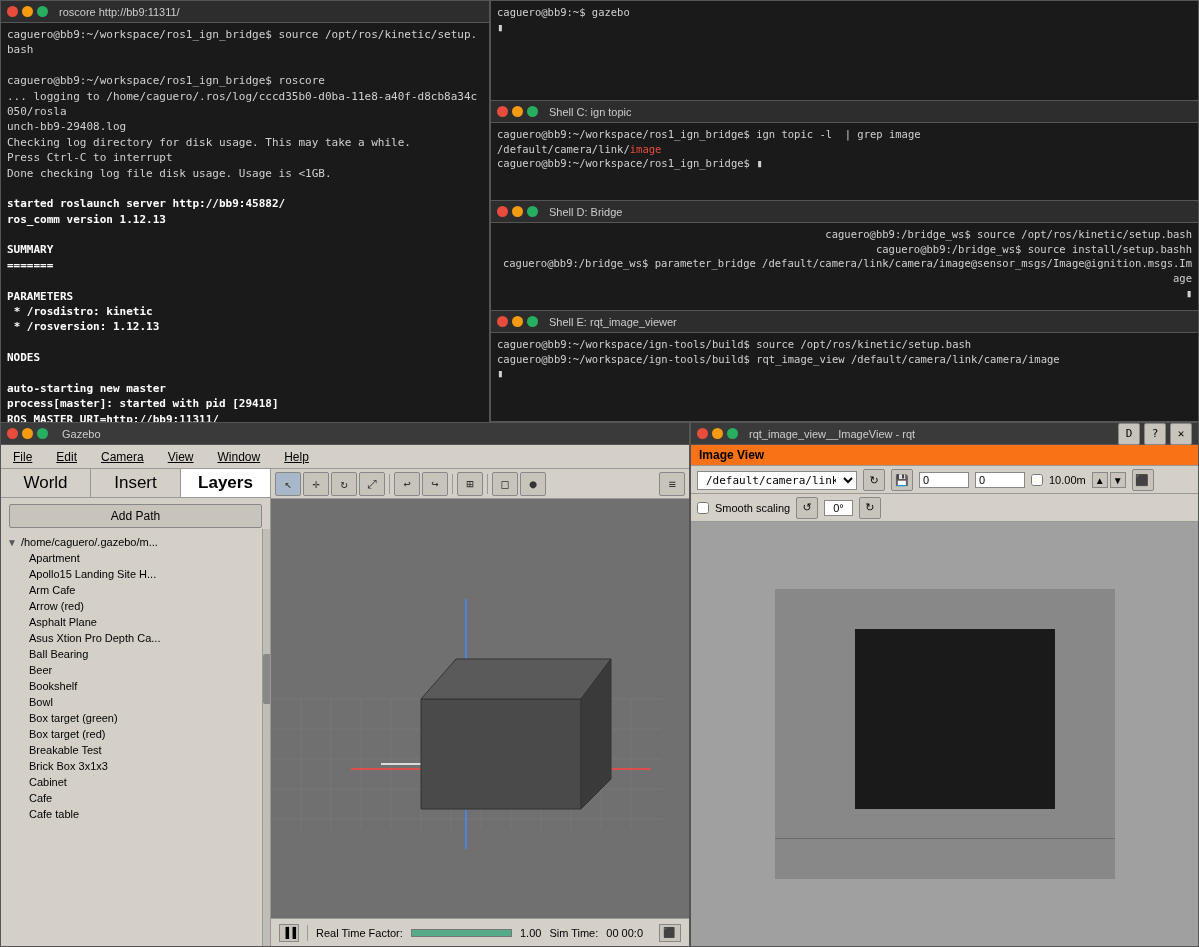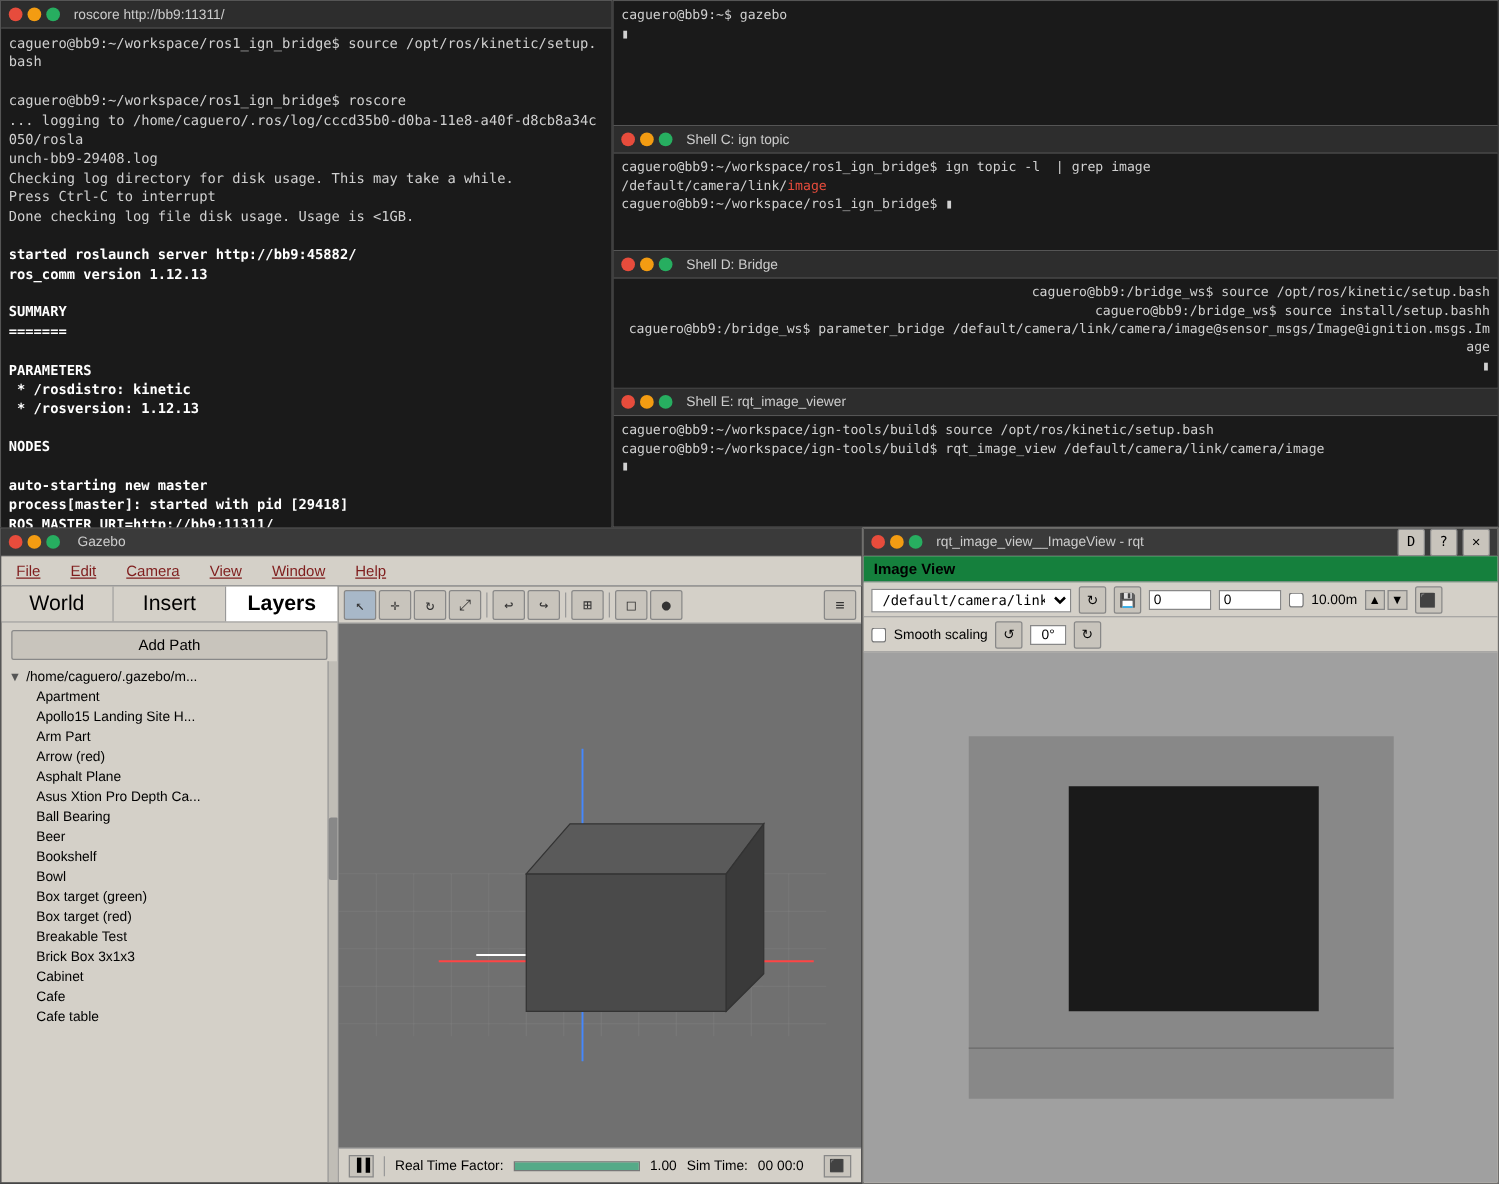"File" .menu-item { color: #7f1d1d -> #000000 }
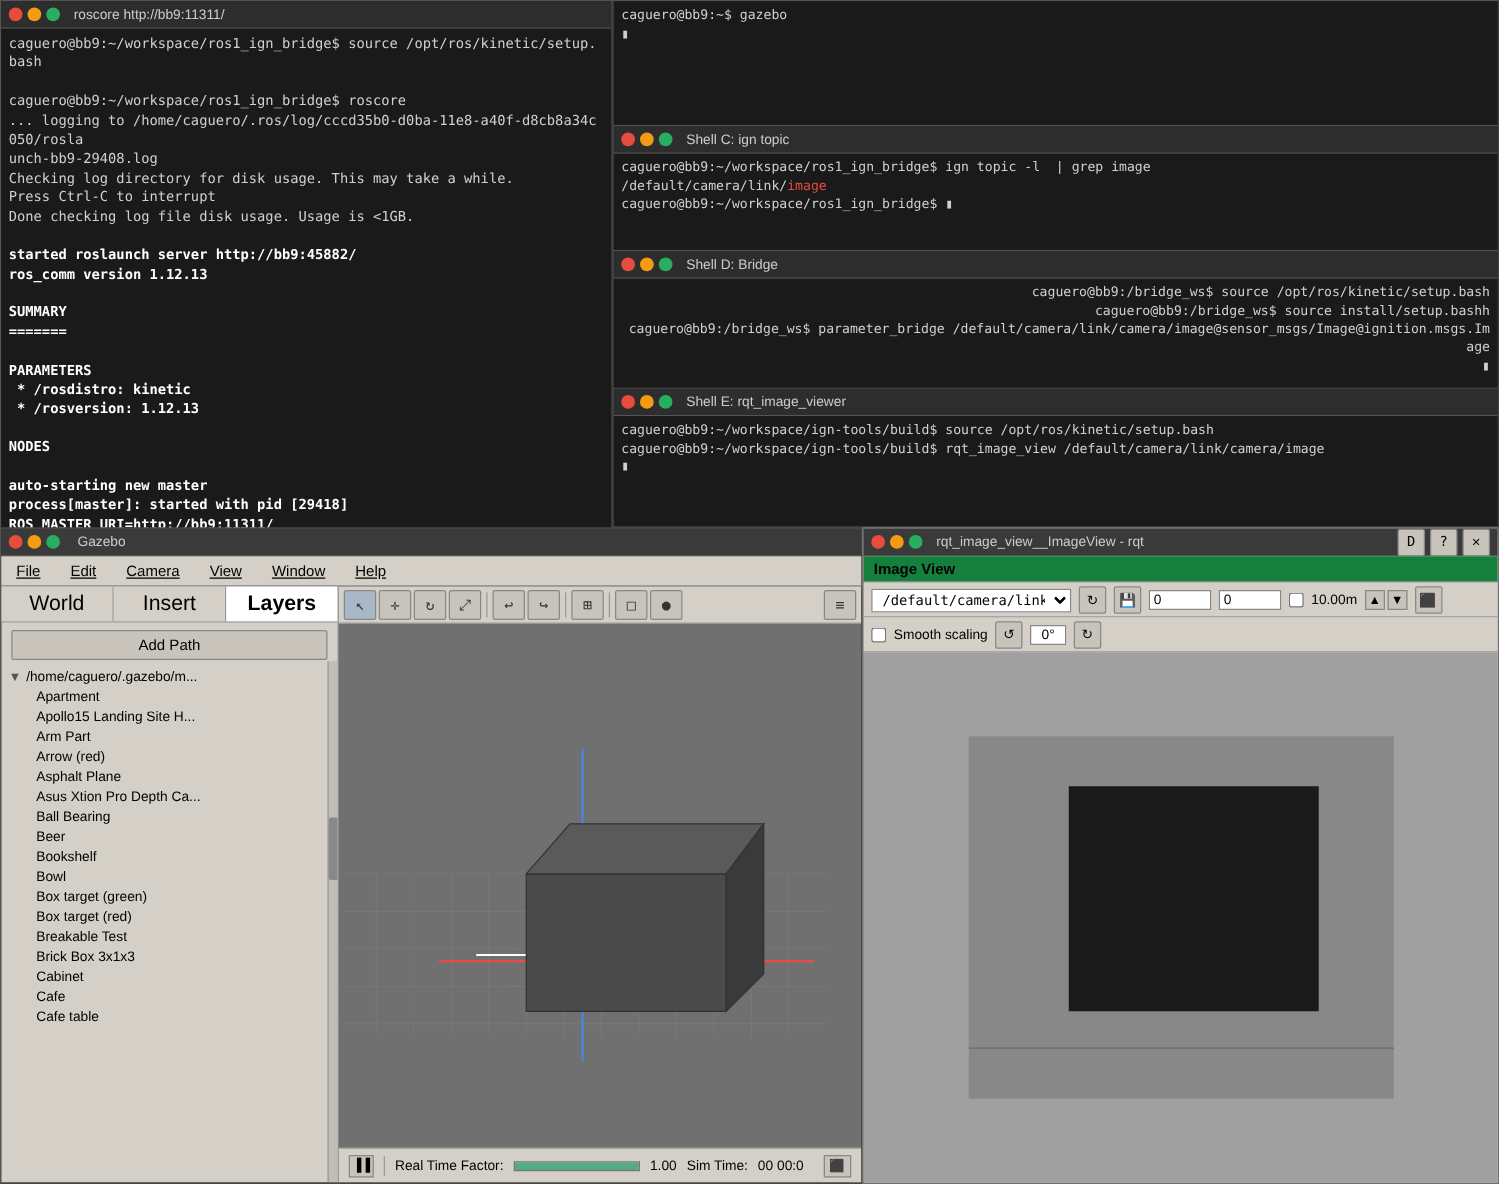"Image View" div { background: #15803d -> #f97316 }
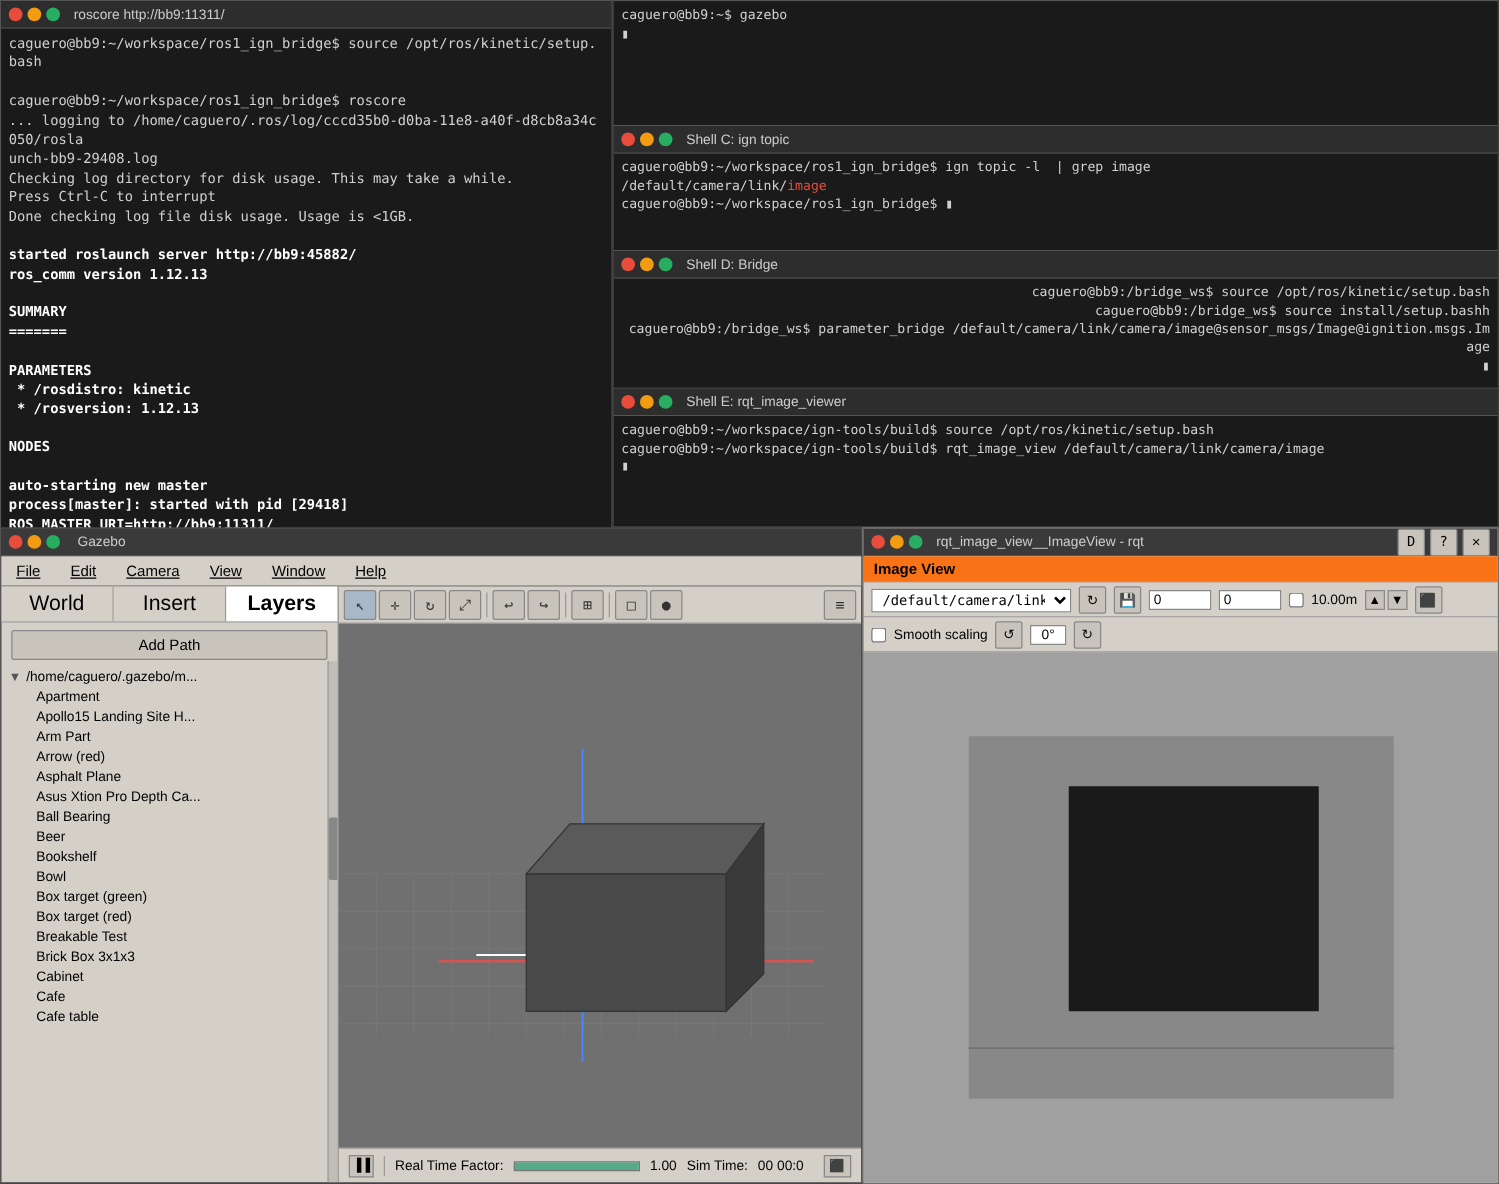"Arm Part" div.tree-item { text: Part -> Cafe }
